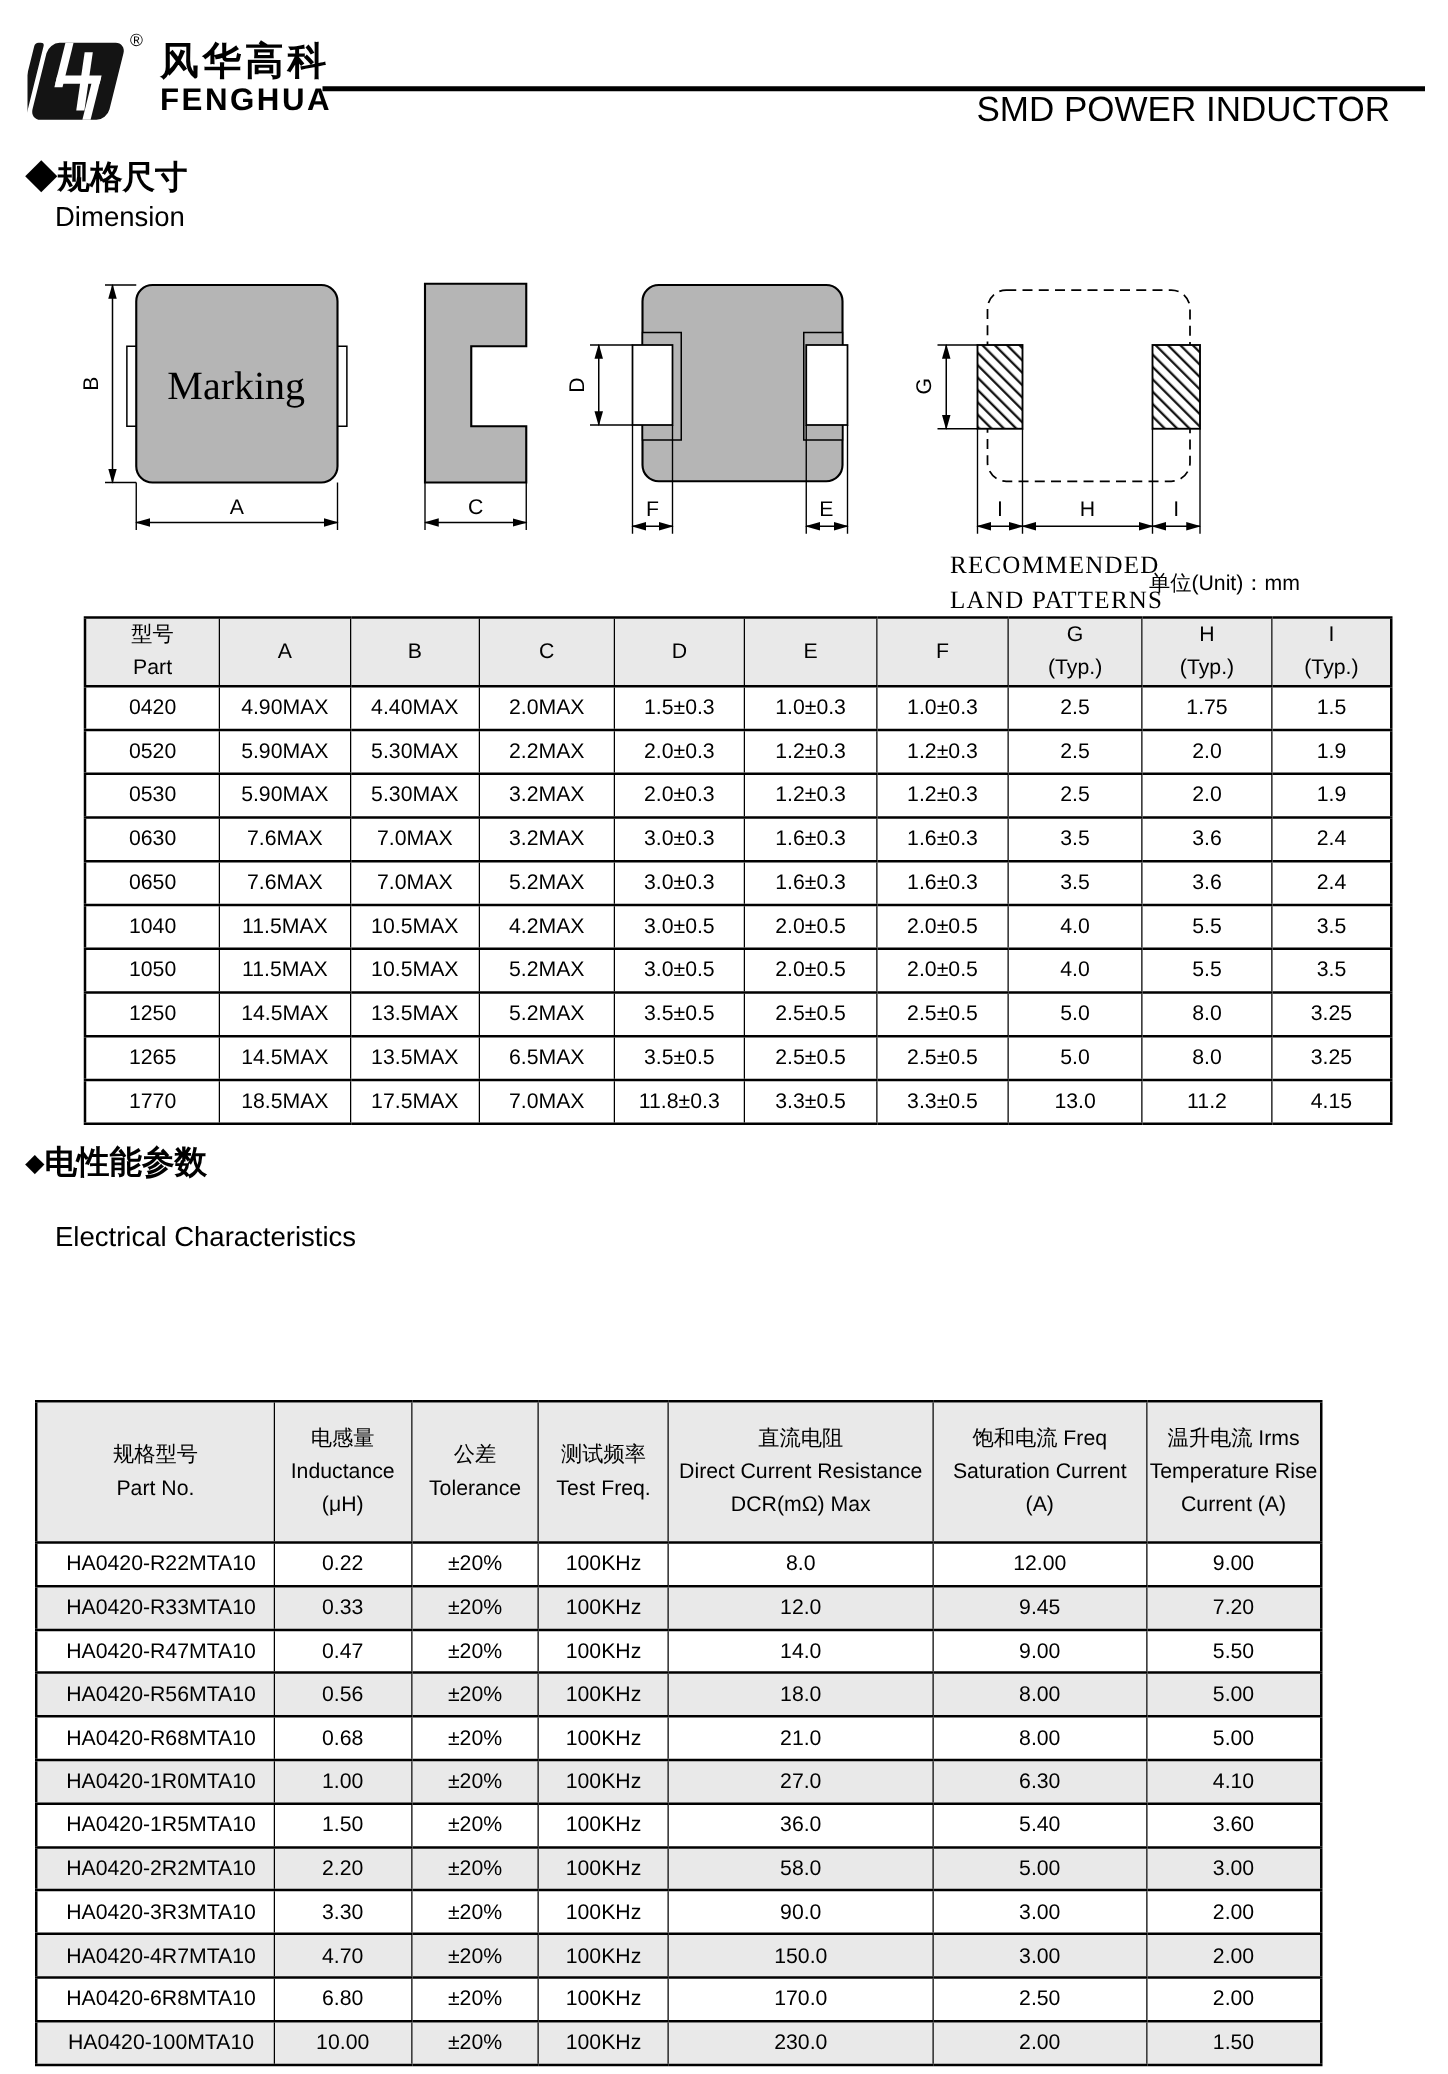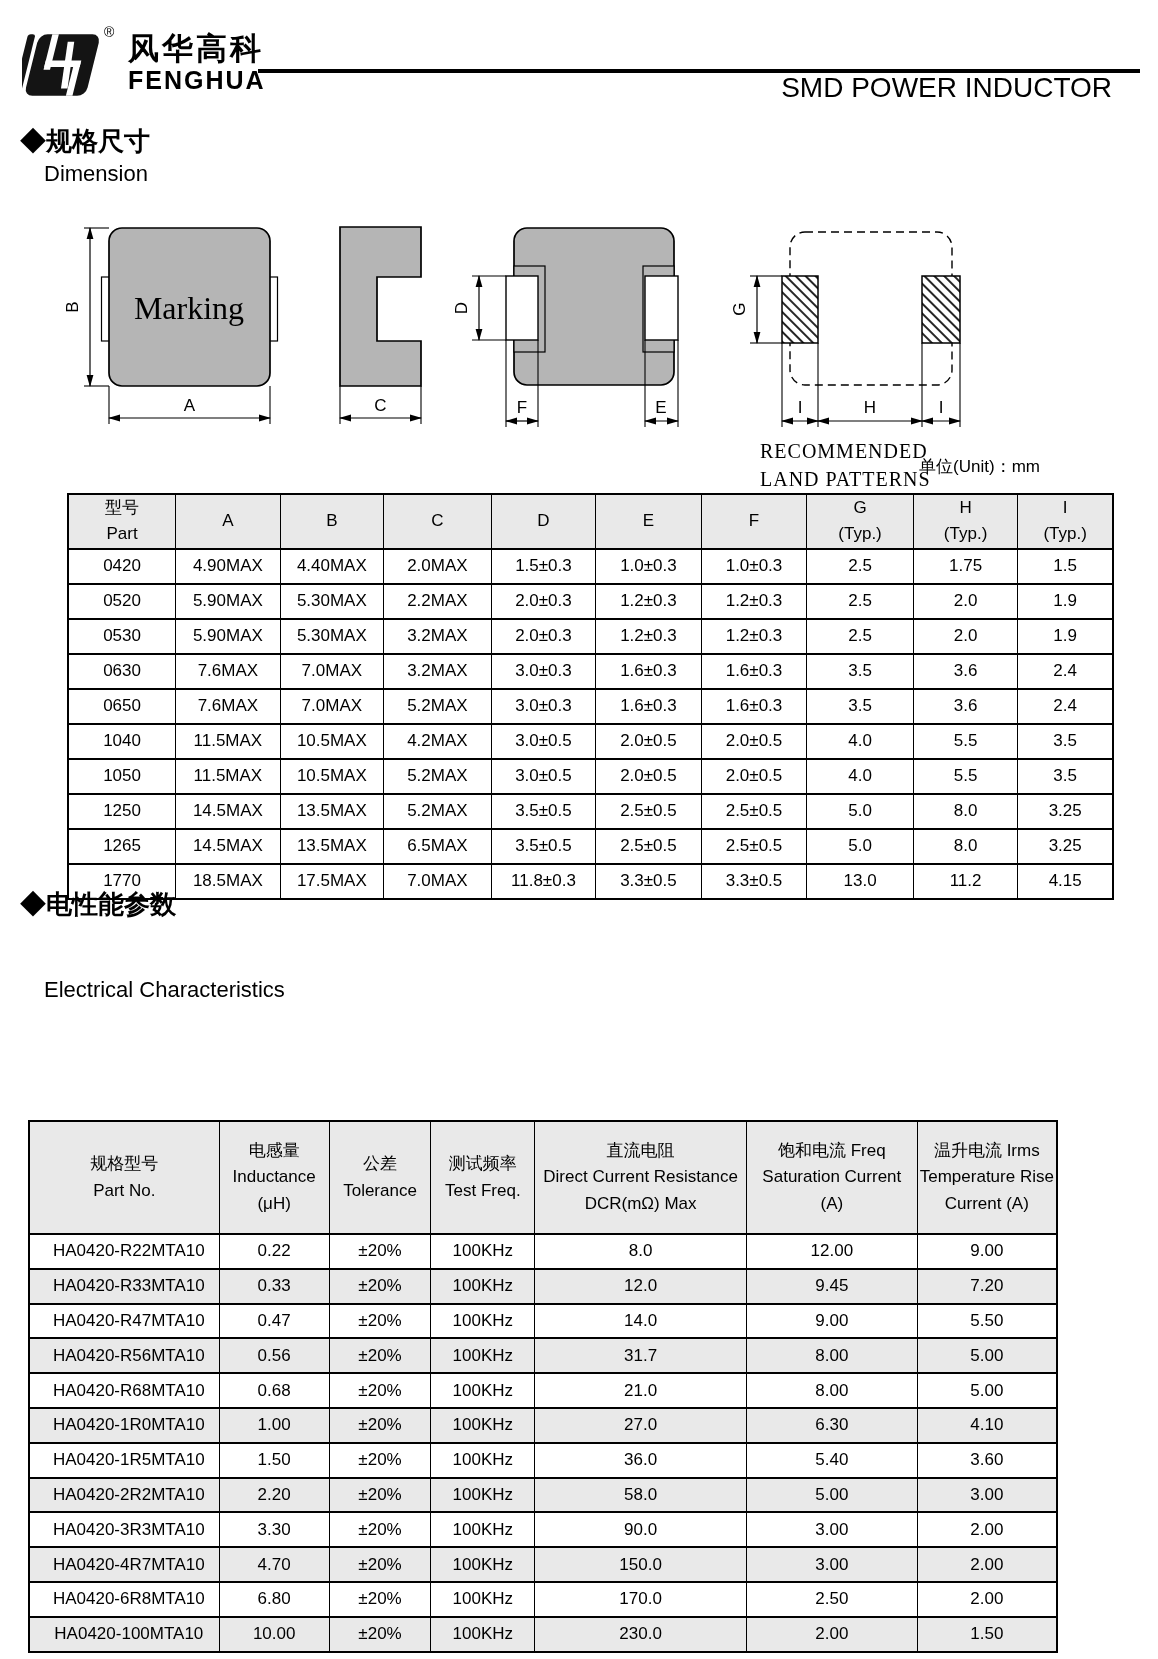"◆电性能参数" div.sec-cn { font-family: none -> Liberation Mono, monospace; top: 887px -> 912px }
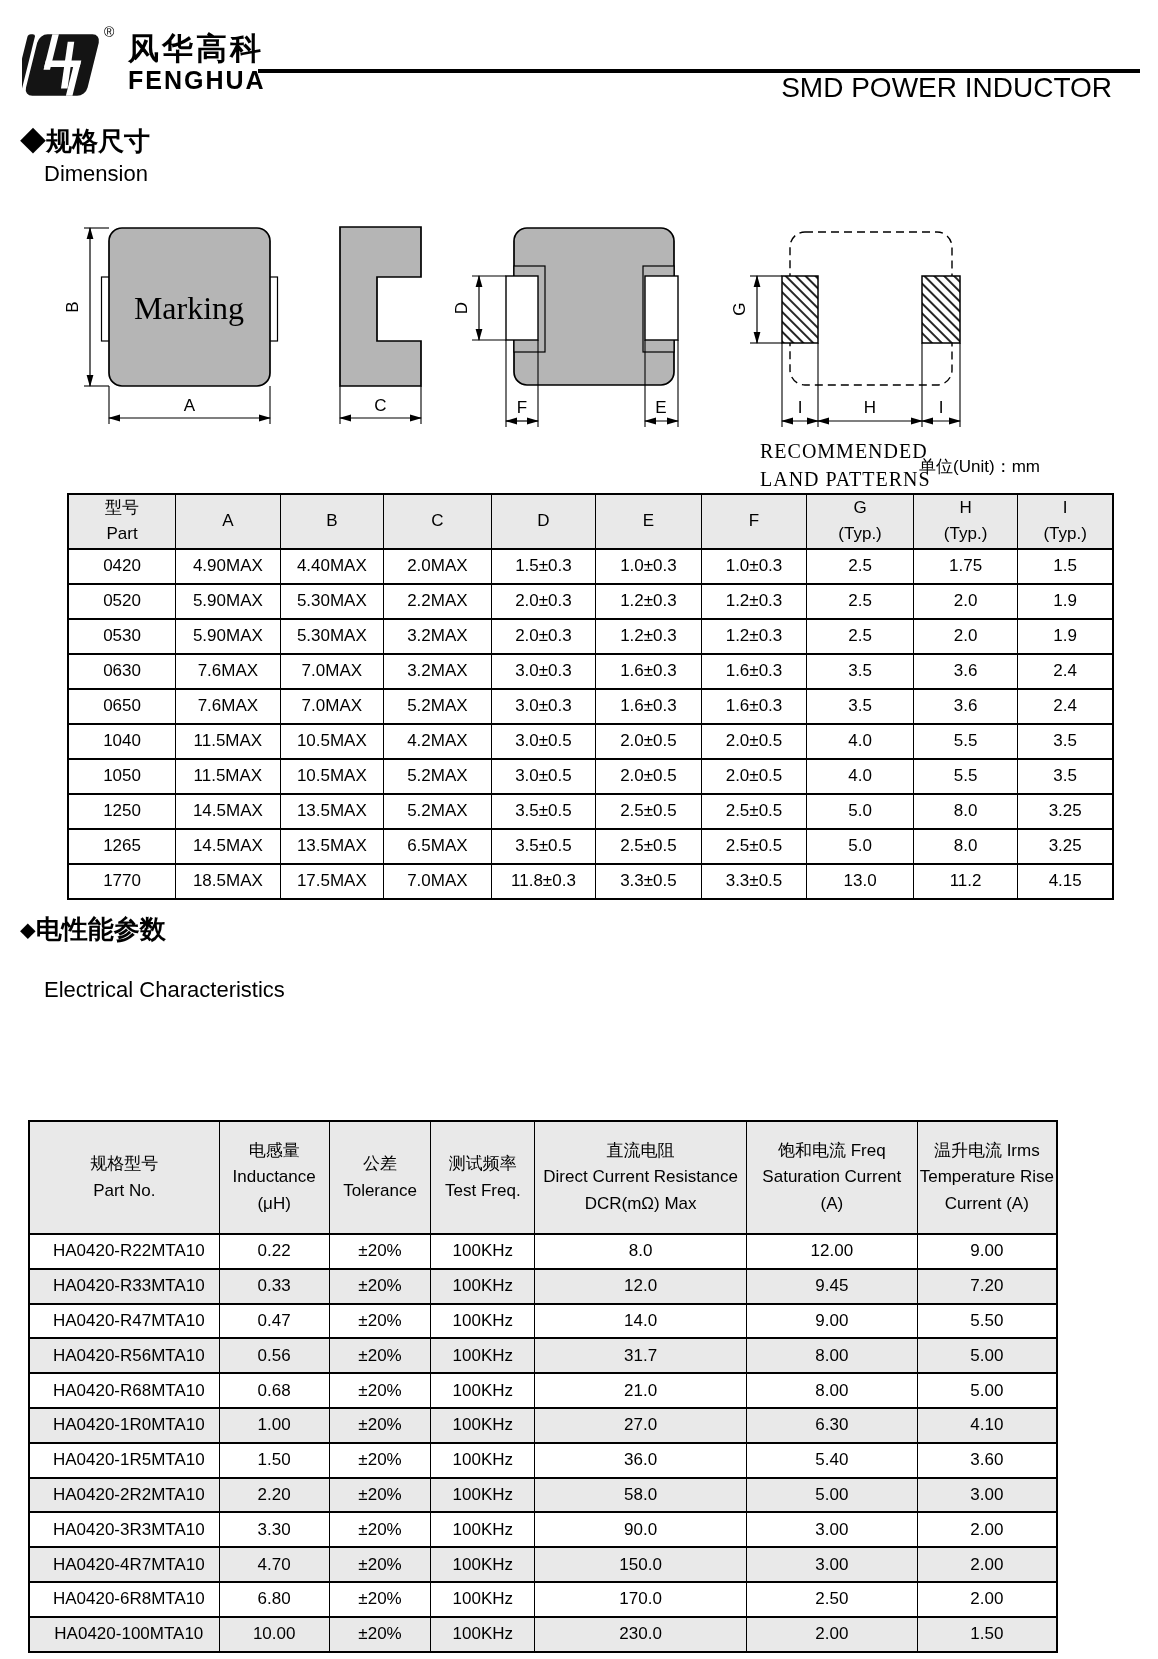"31.7" td { text: 31.7 -> 18.0 }
